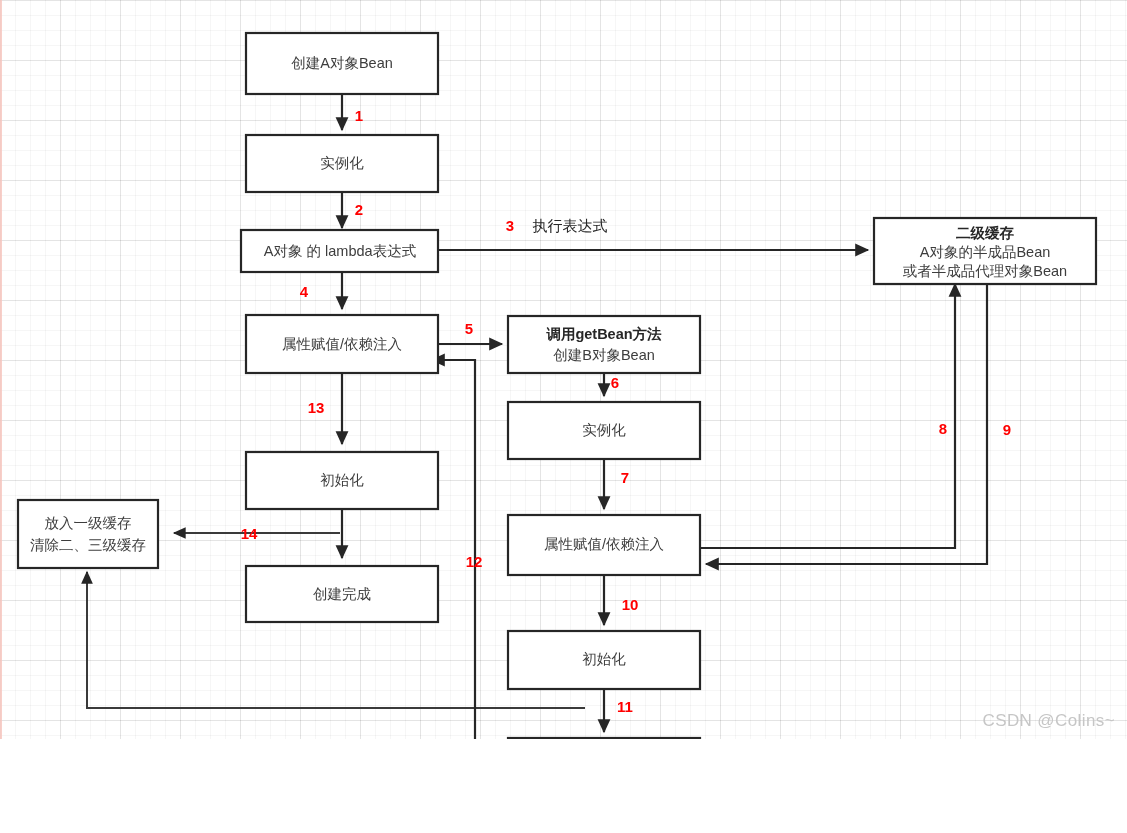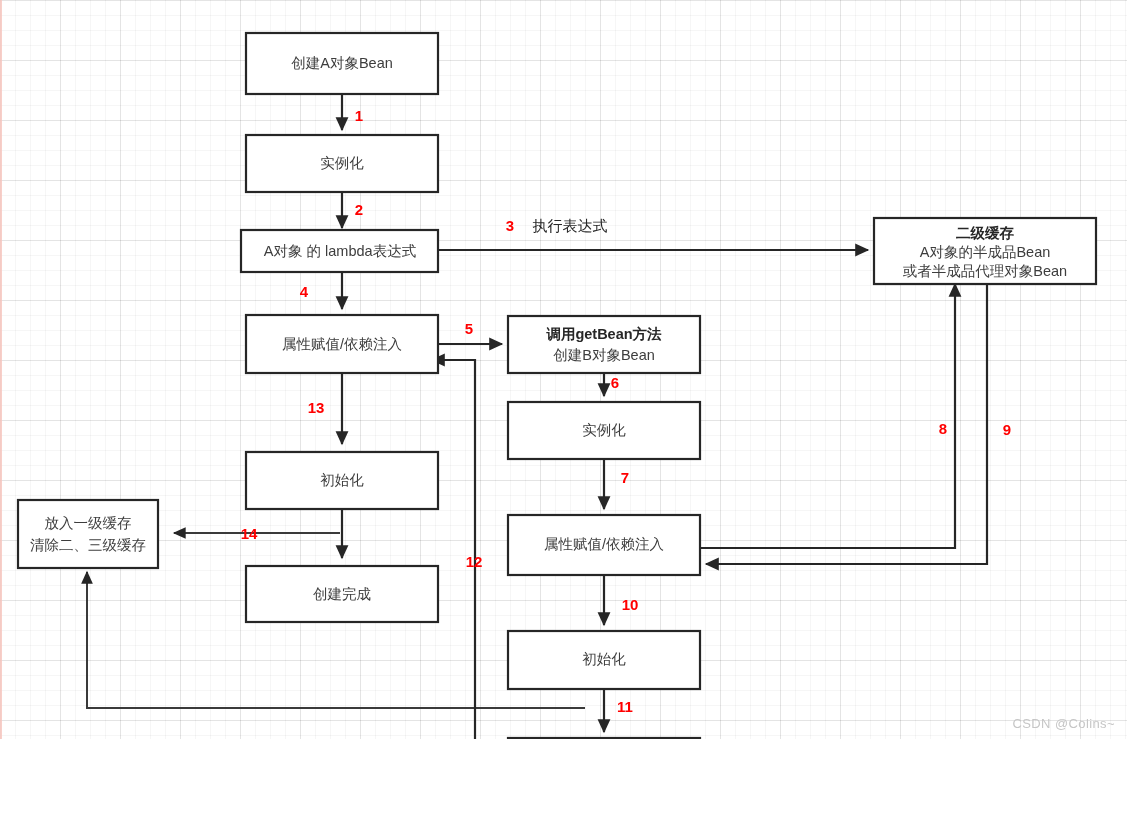"CSDN @Colins~" .watermark { font-size: 13px -> 17px }
